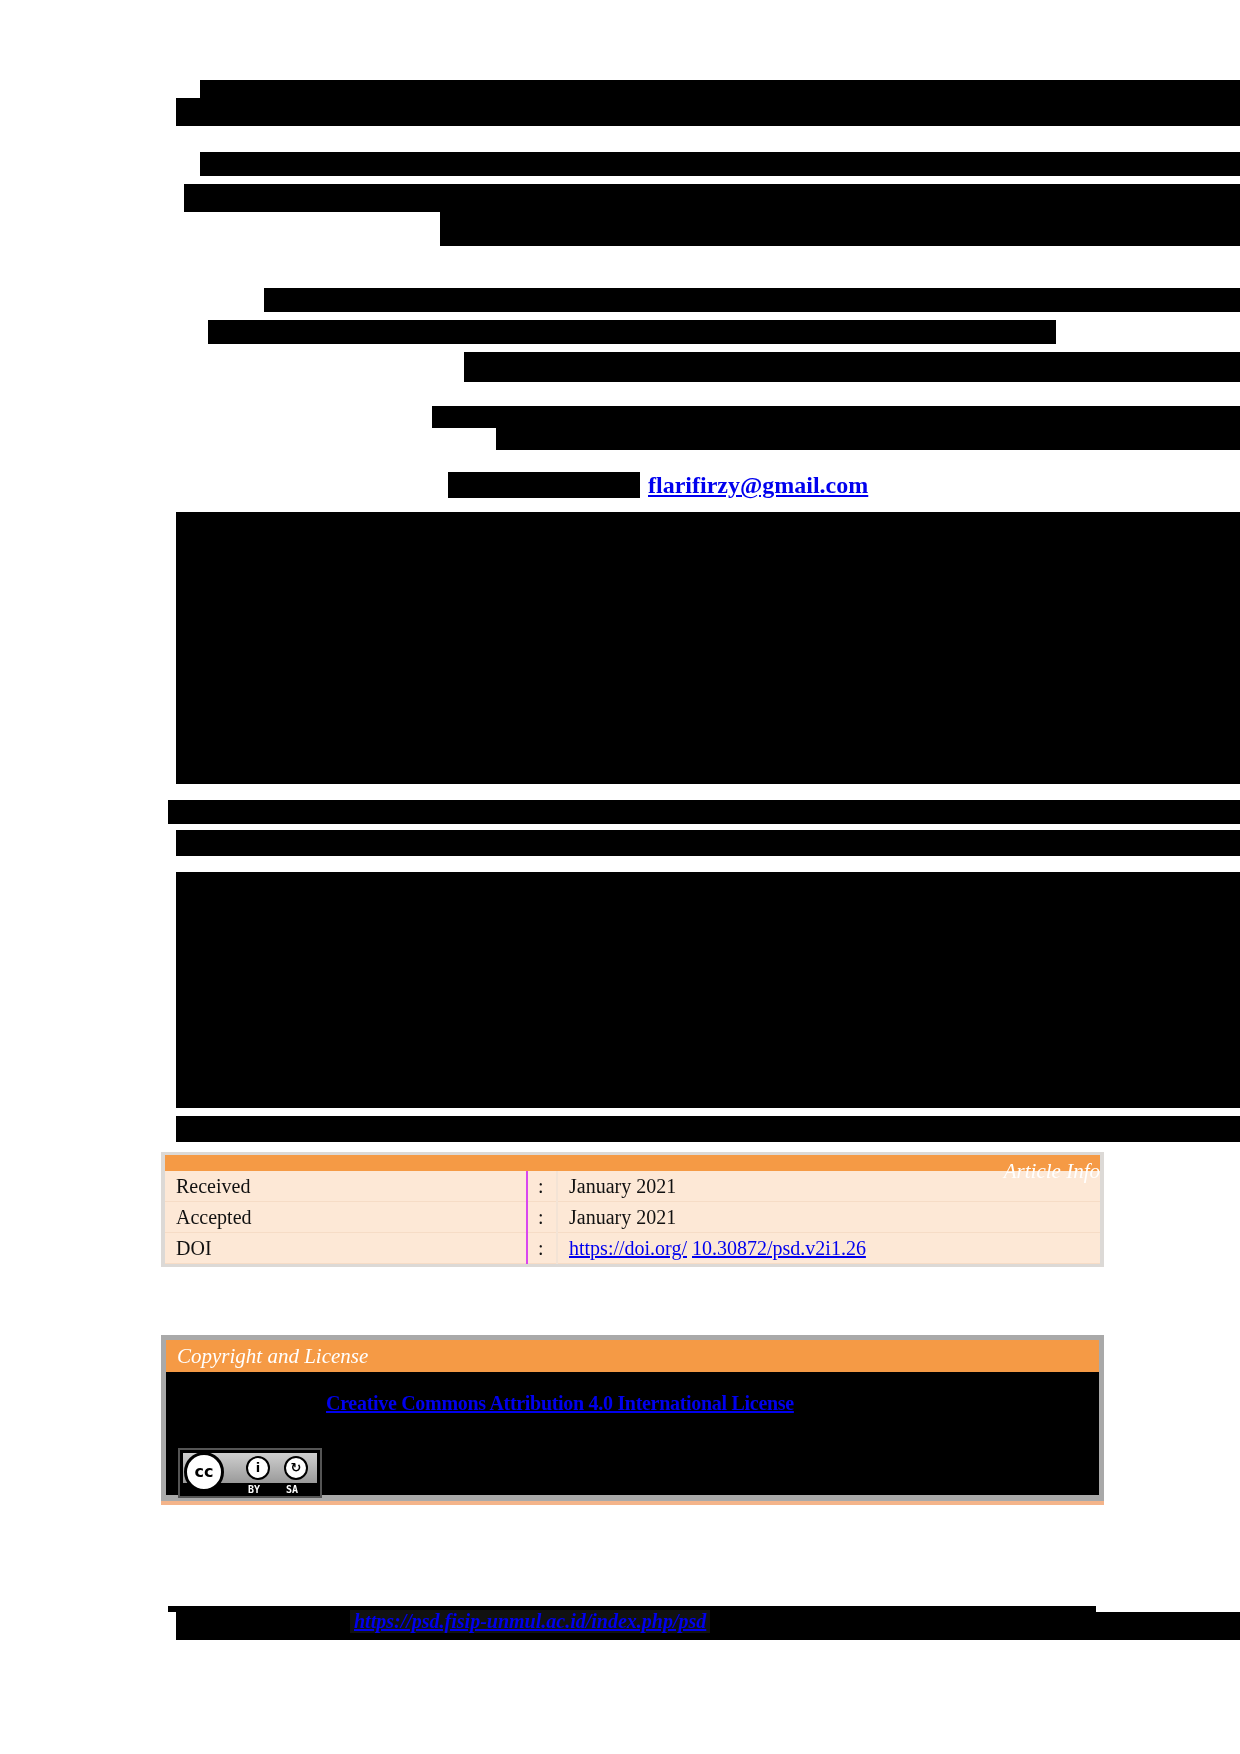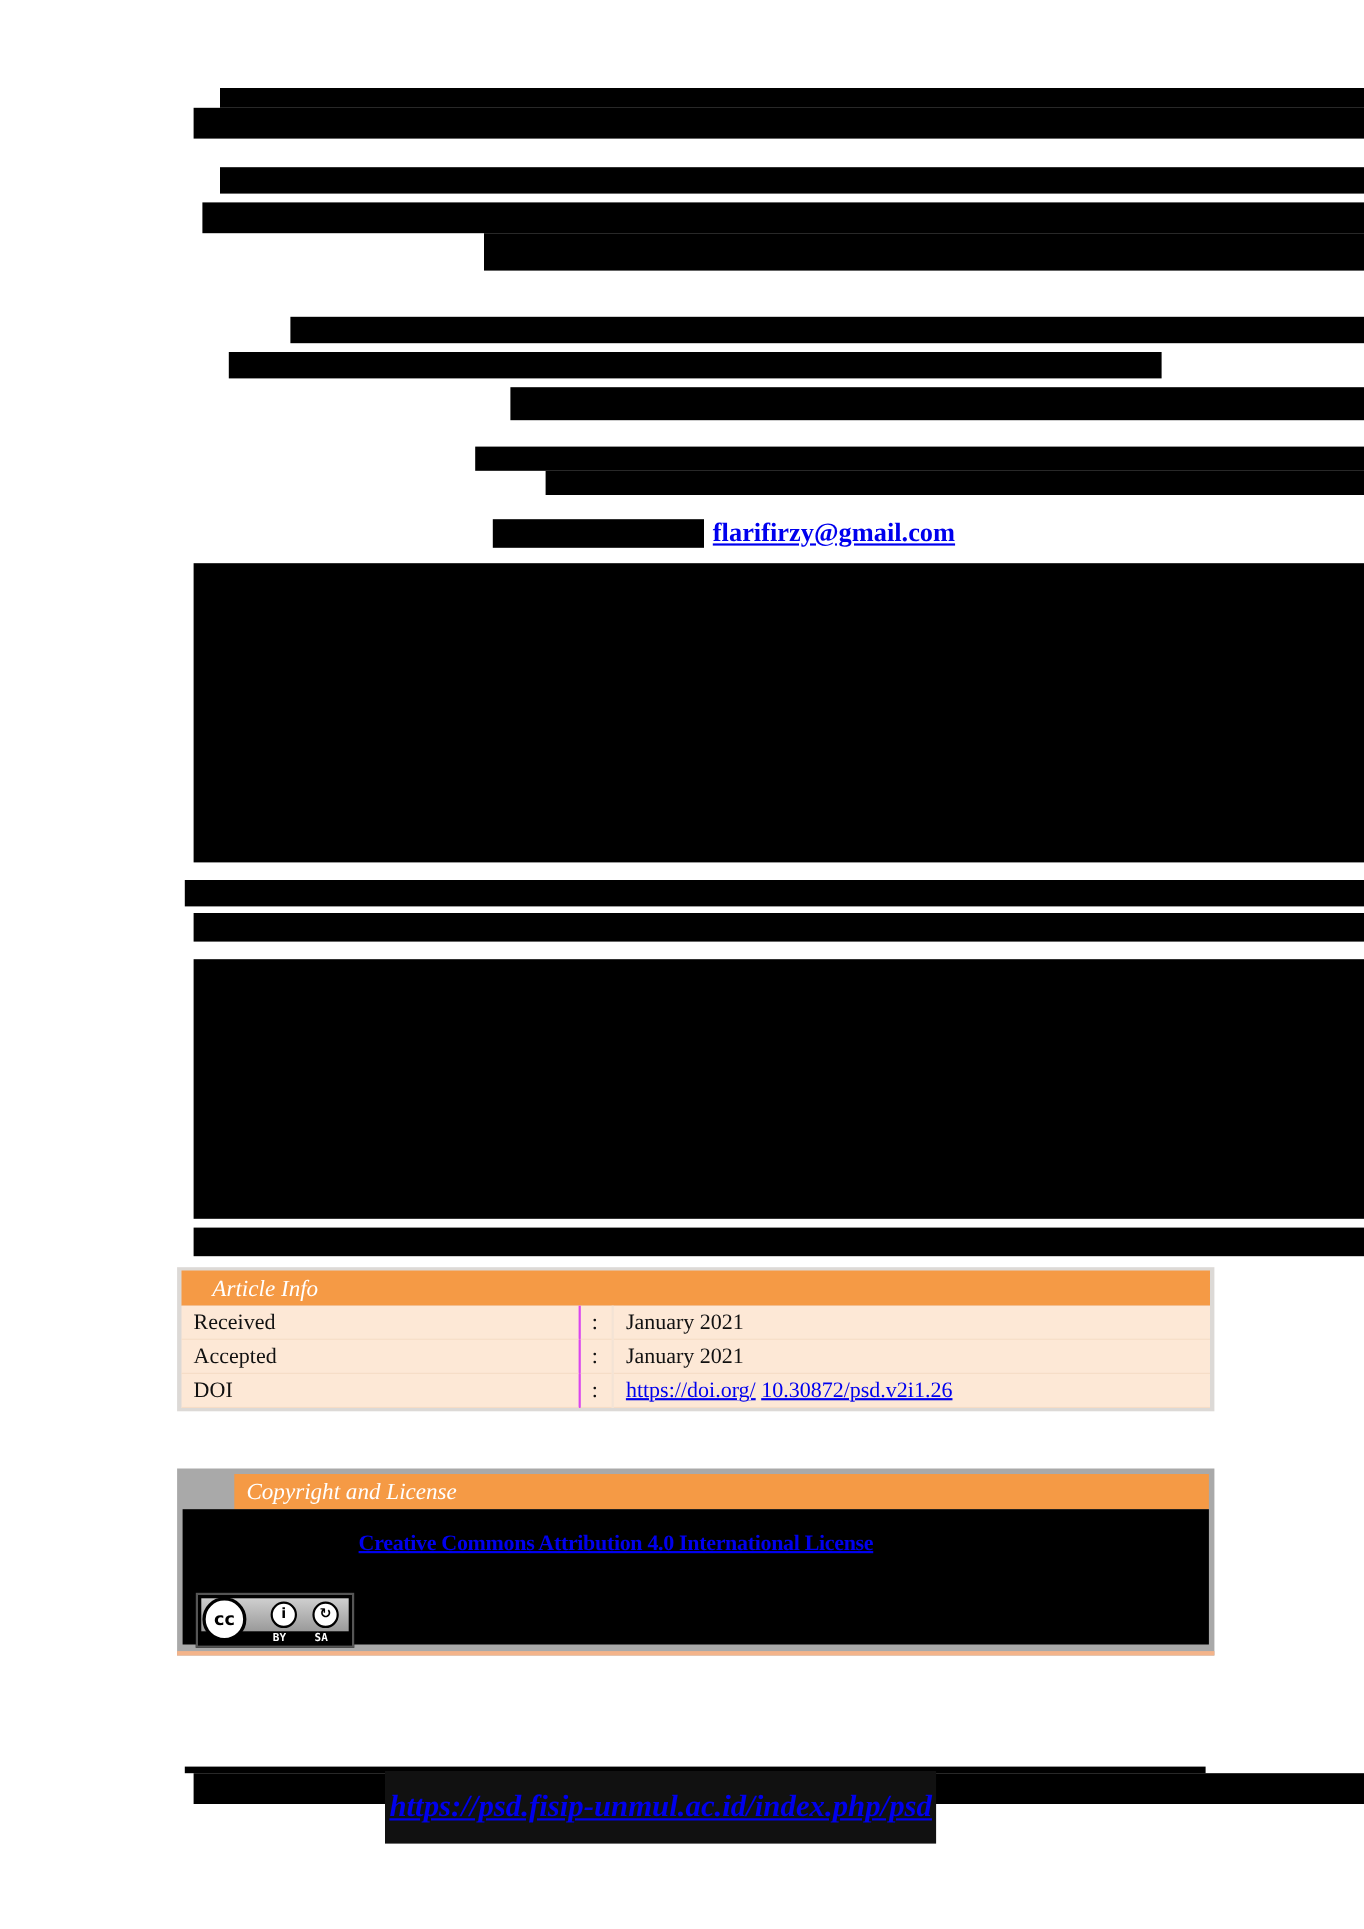"Article Info" #article-info .hdr { height: 32px -> 16px; padding-left: 28px -> 9px; text-align: none -> right }
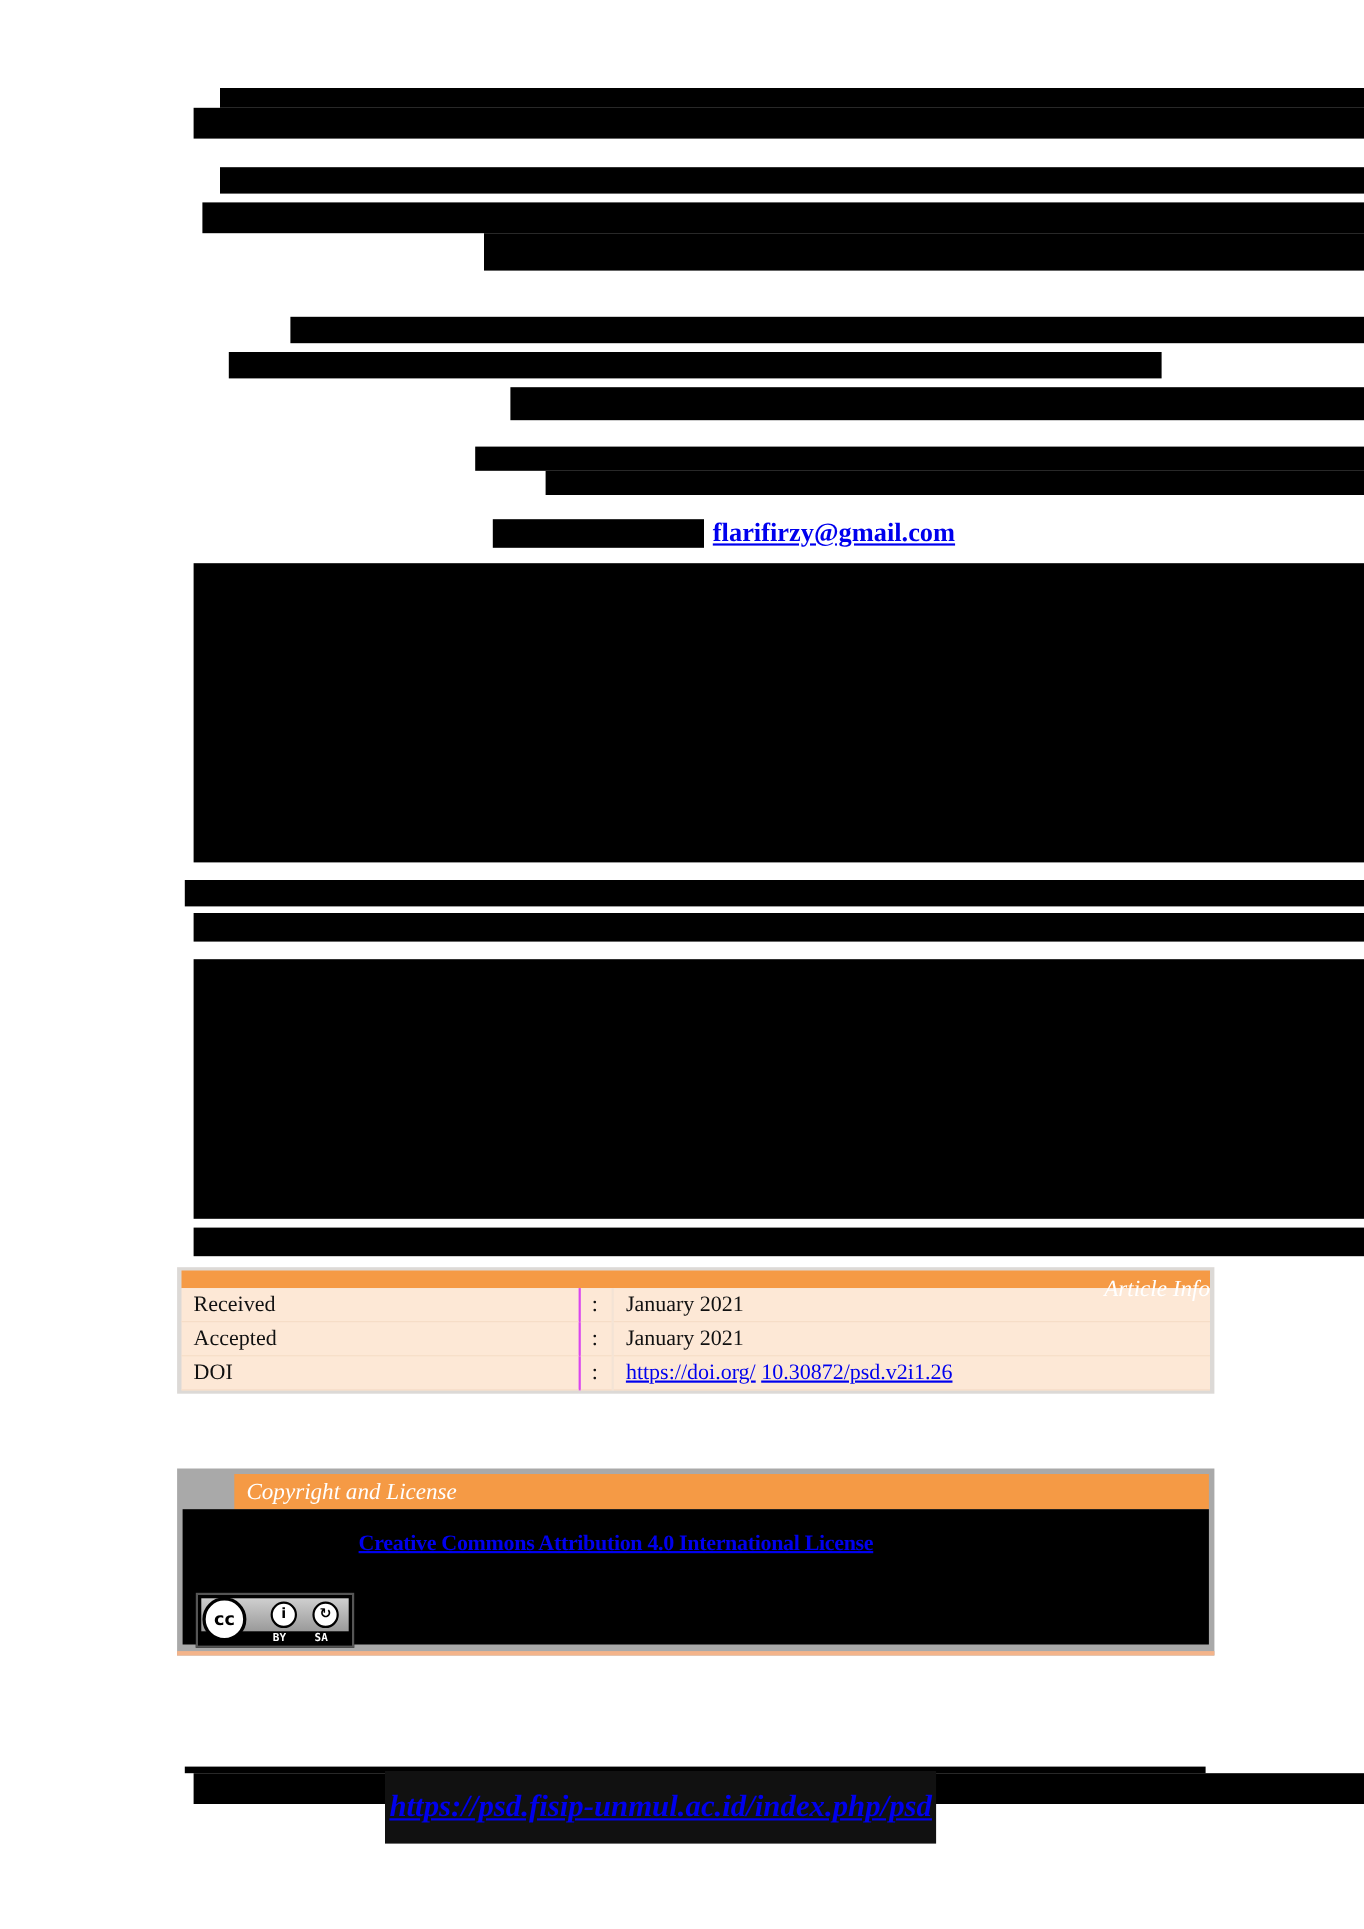"Copyright and License" #copyright .hdr { margin-left: 47px -> none }
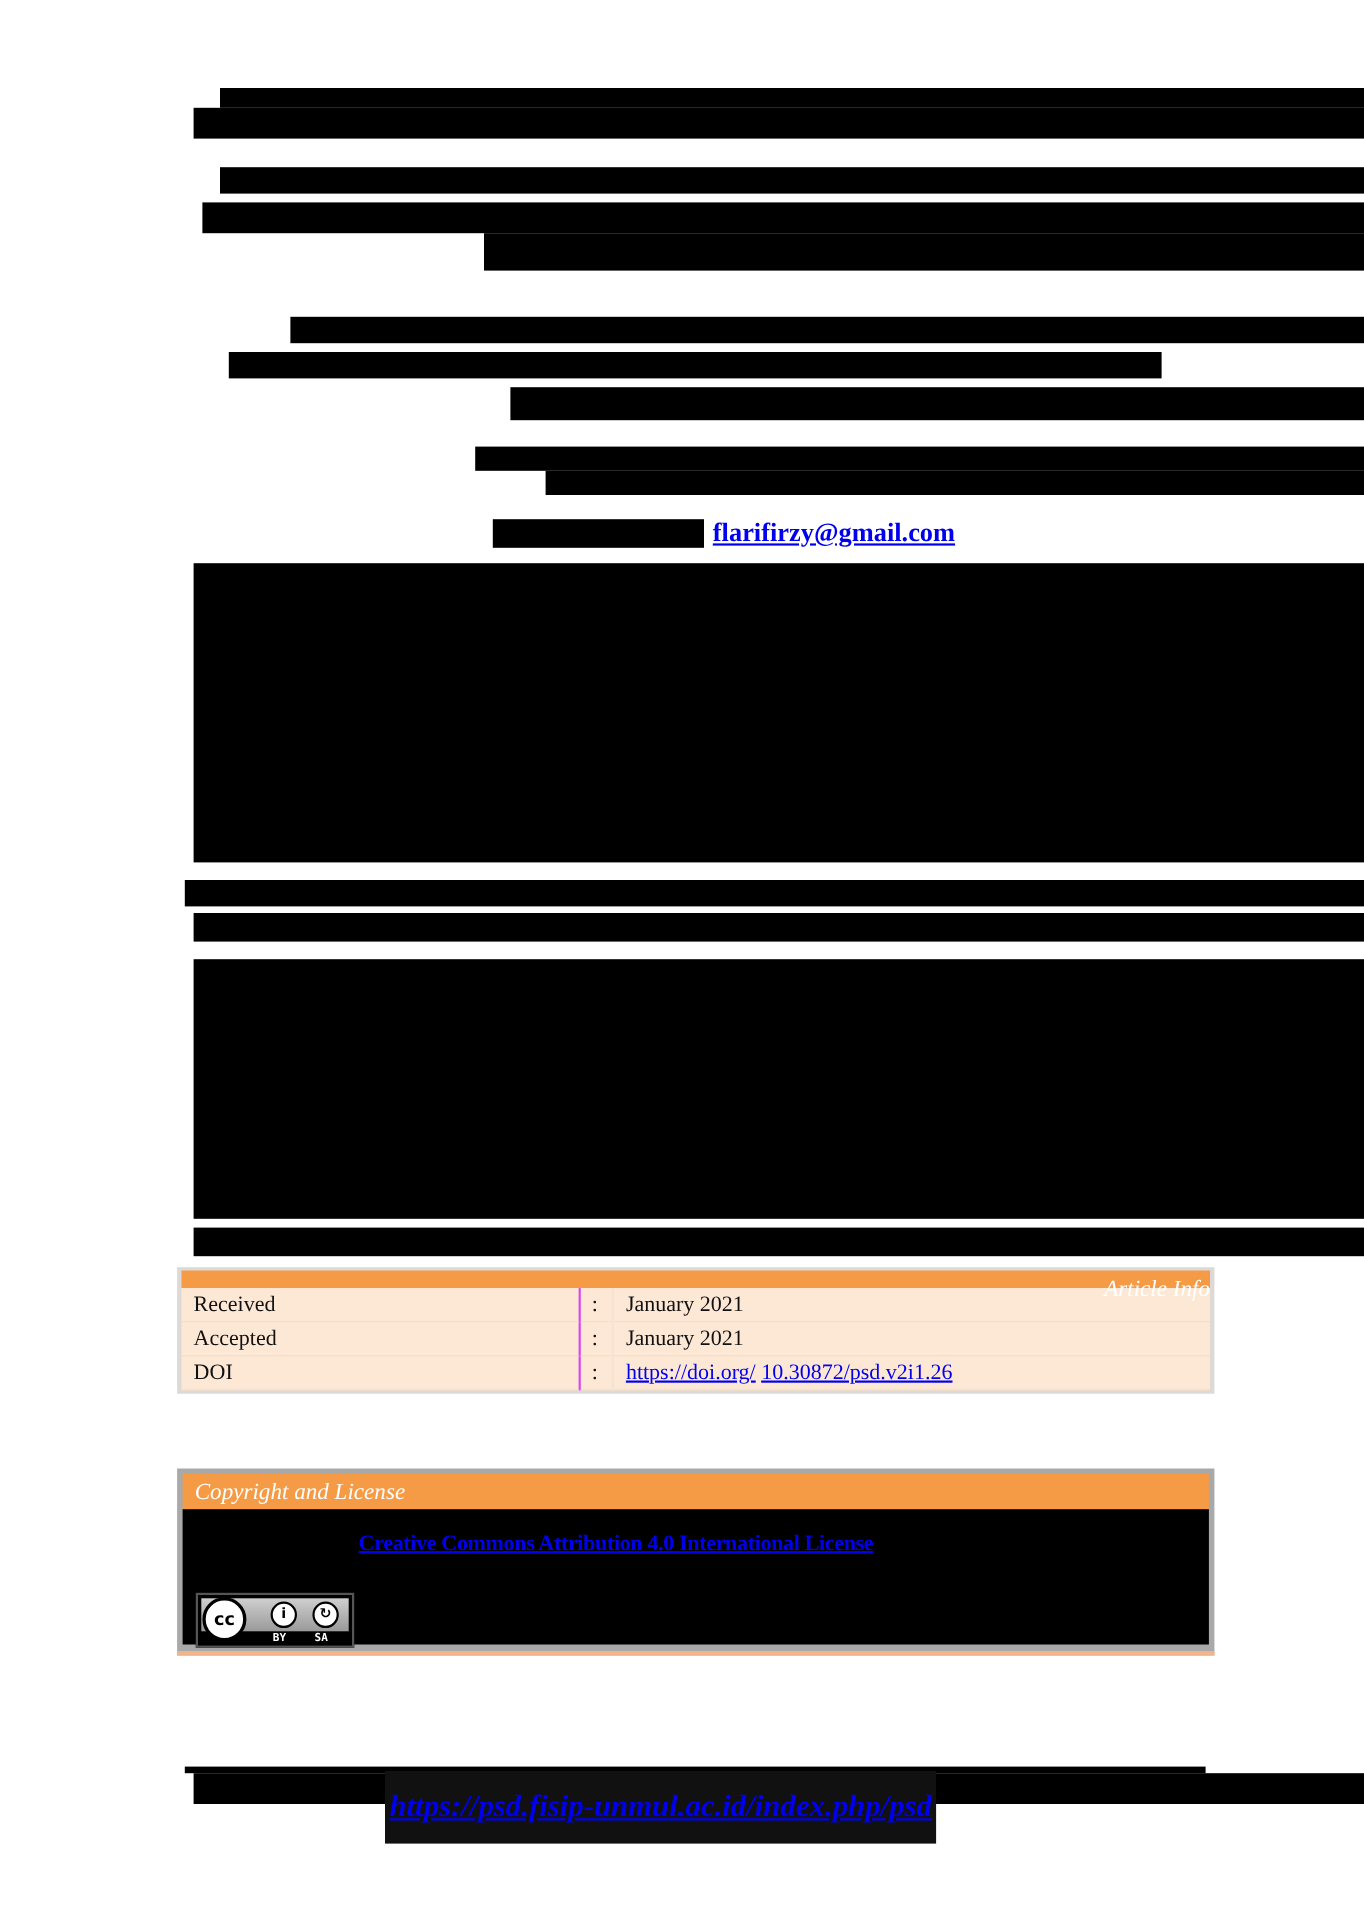"https://psd.fisip-unmul.ac.id/index.php/" #footer-link { font-size: 28px -> 20px; padding: 17px 4px -> 0 4px }
